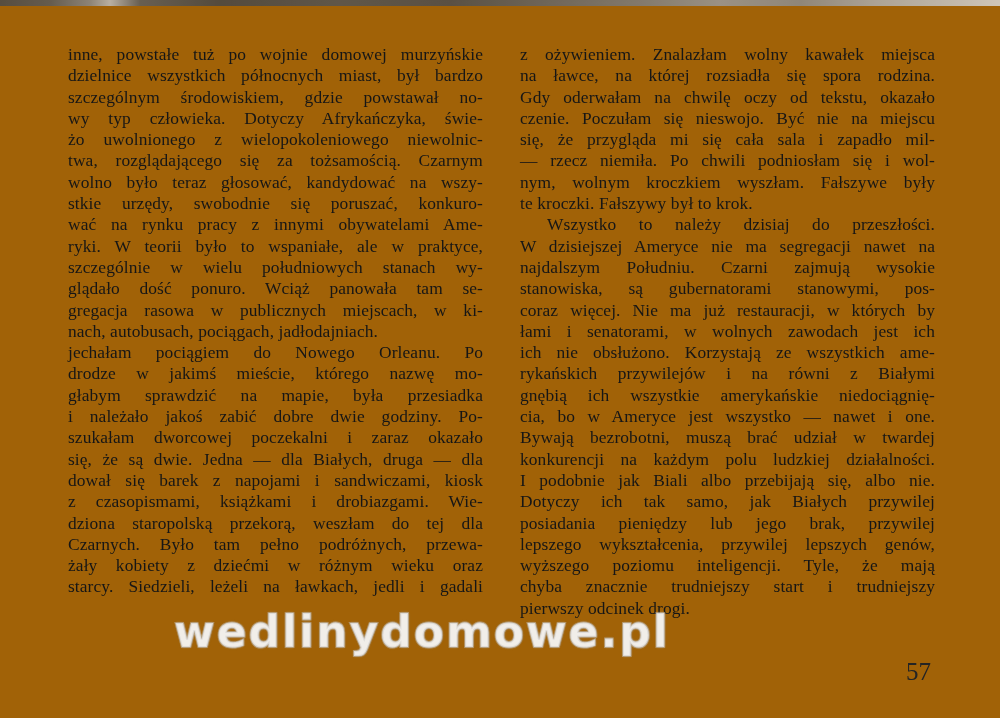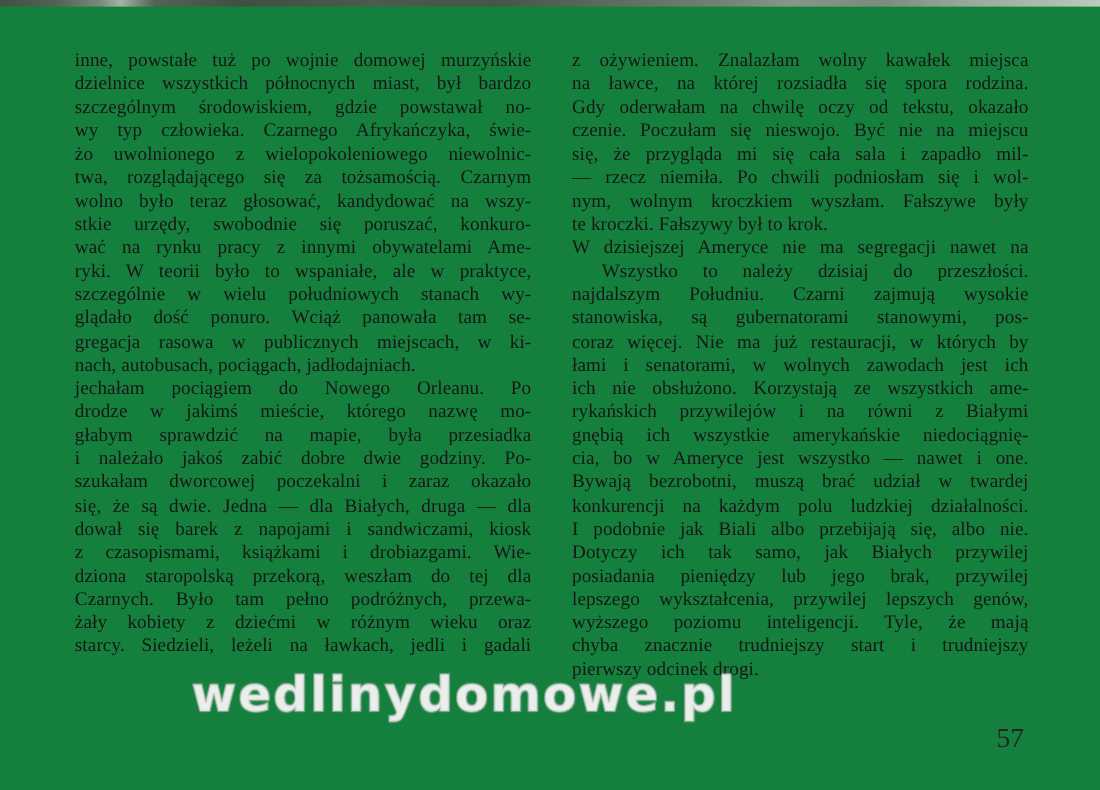"inne, powstałe tuż po wojnie" .page { background: #15803d -> #a16207 }
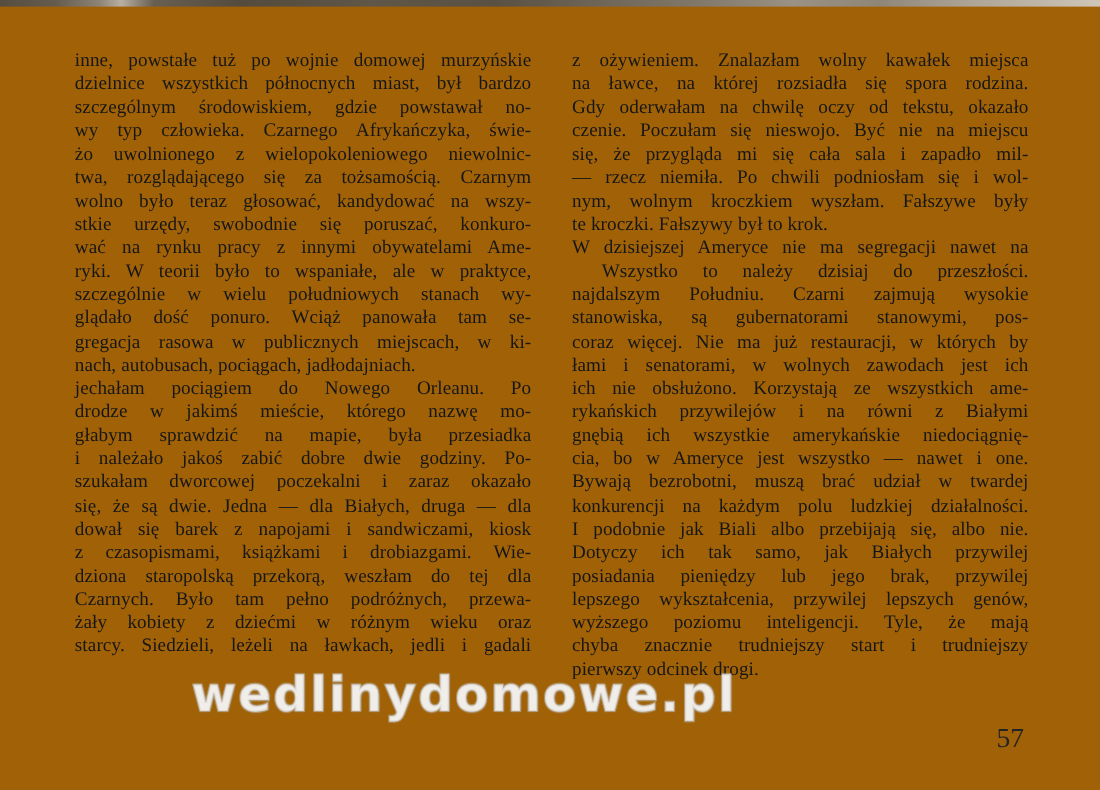"wy typ człowieka. Czarnego Afrykańczyka," div.line { text: Czarnego -> Dotyczy }
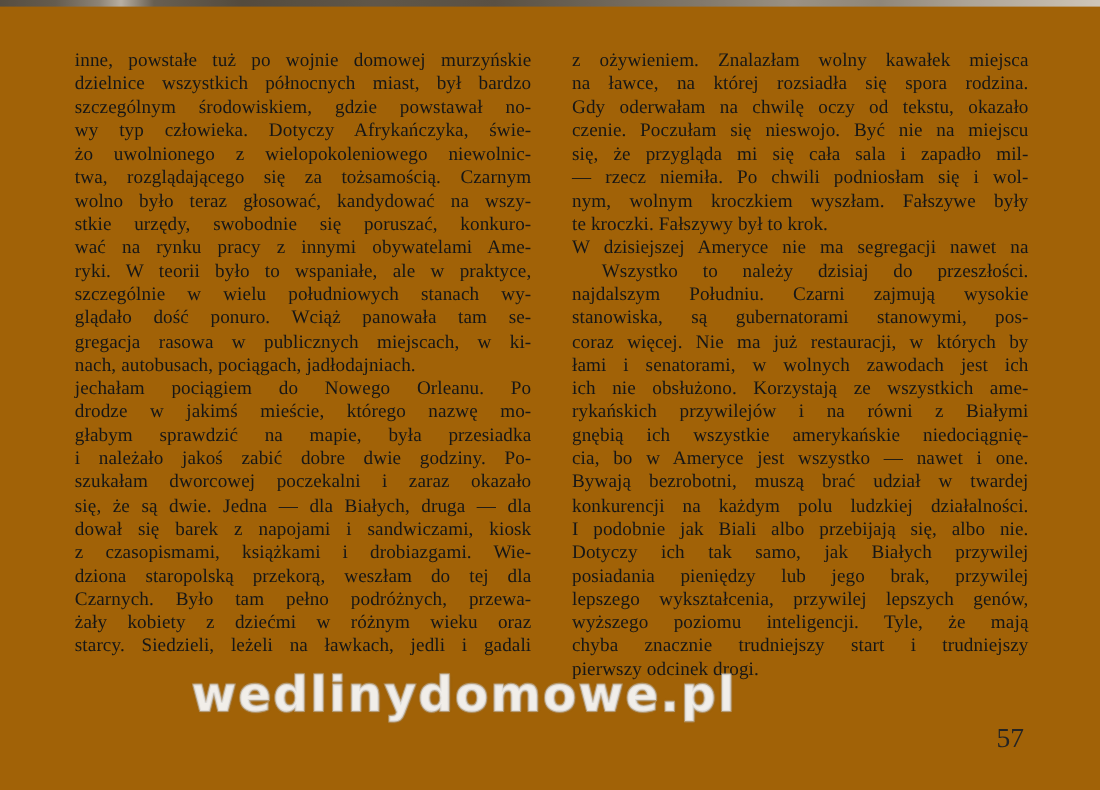"W dzisiejszej Ameryce nie ma" div.line { order: before "Wszystko to należy dzisiaj do" -> after "Wszystko to należy dzisiaj do" }
